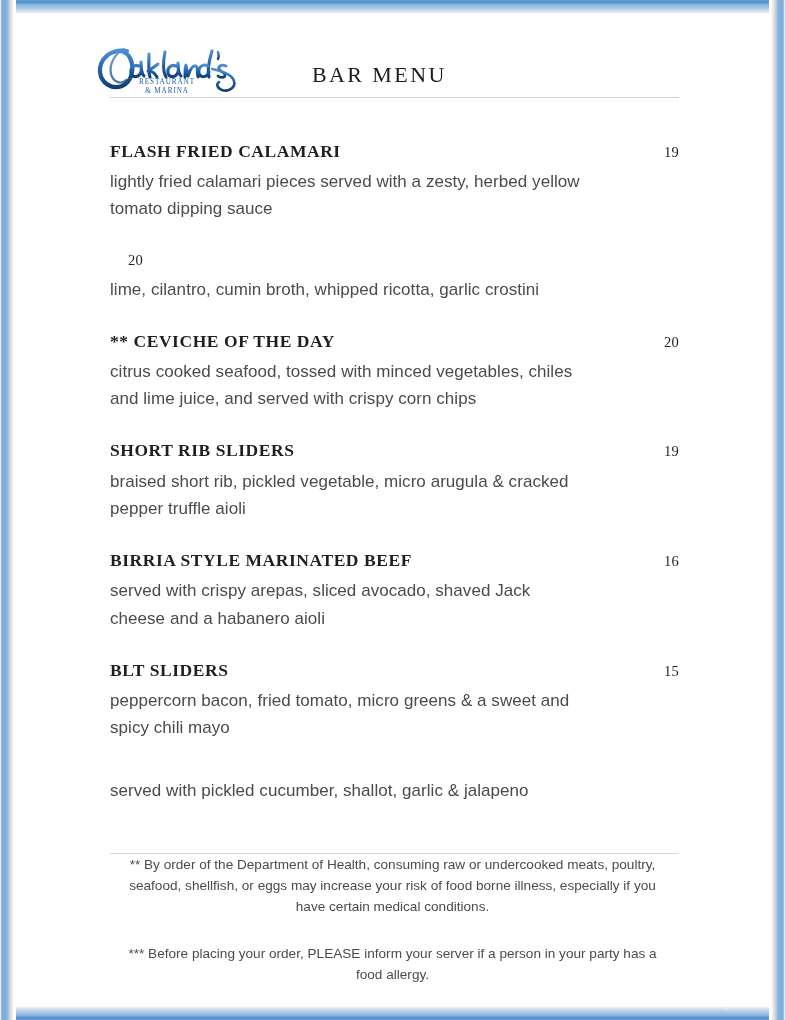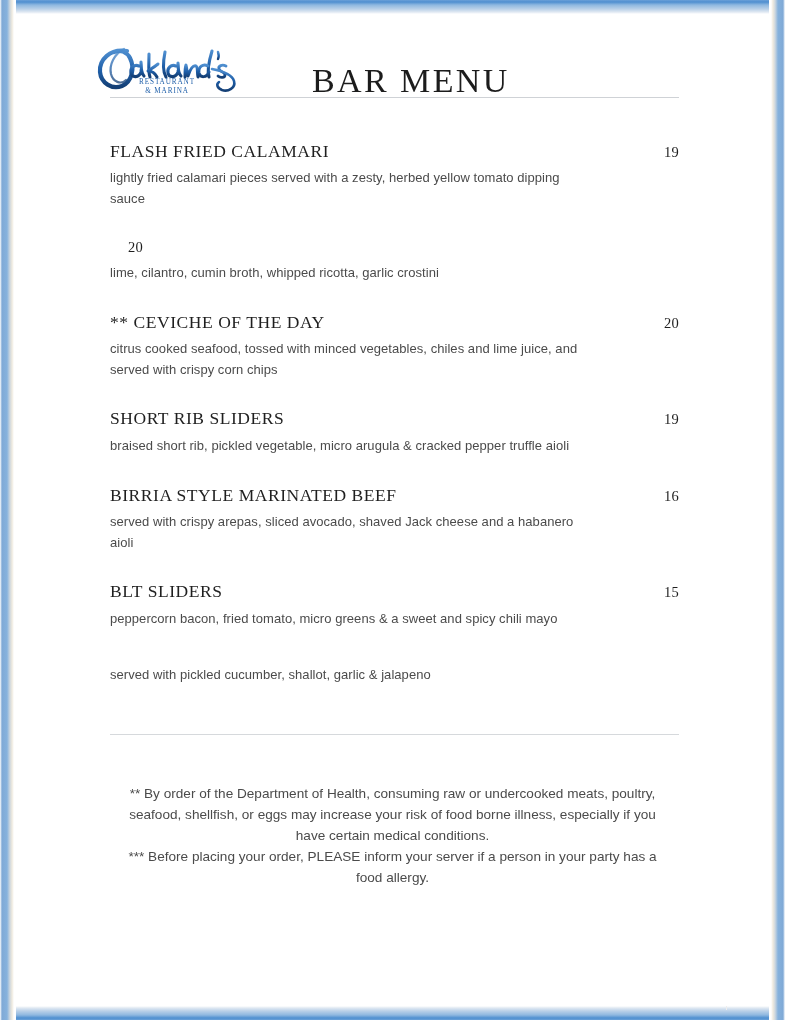"BAR MENU" .menu-title { font-size: 34px -> 22px }
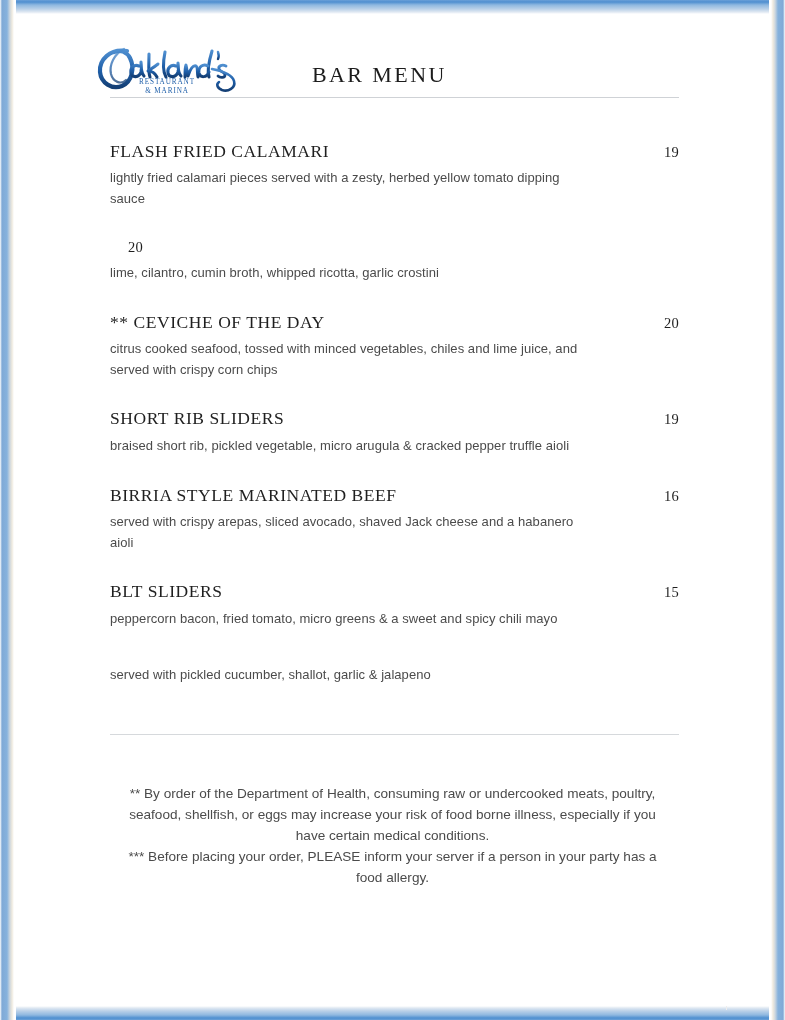"FLASH FRIED CALAMARI" .item-name { font-weight: 400 -> 700 }
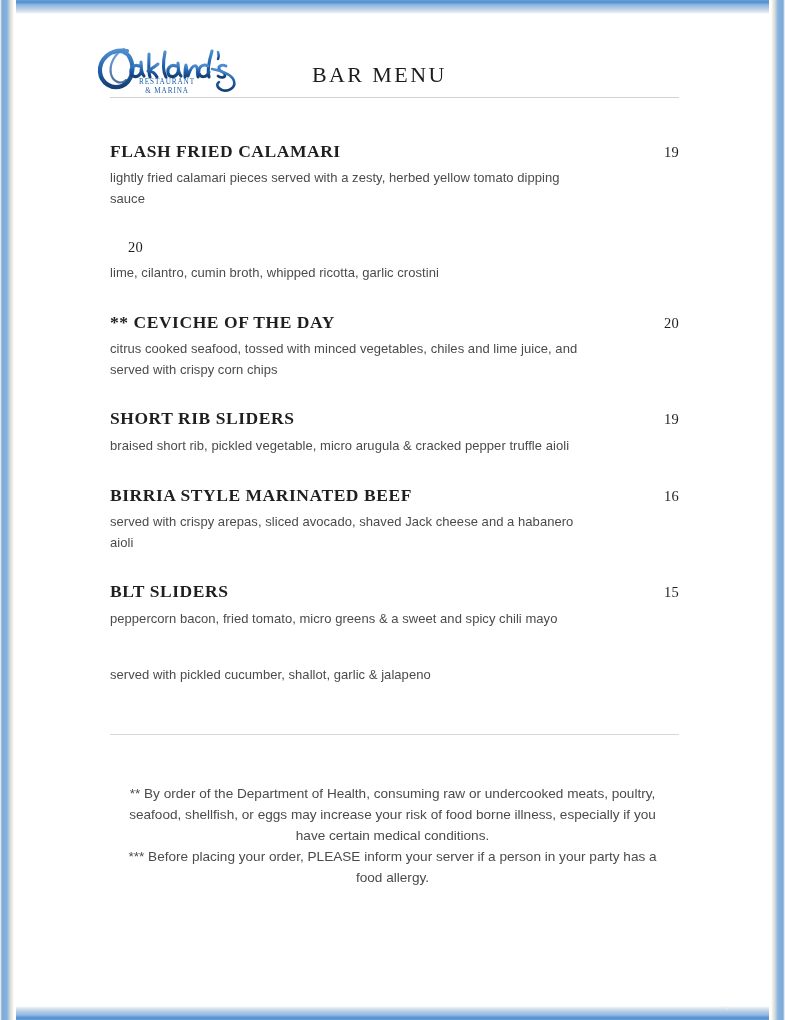"lightly fried calamari pieces served" .item-desc { font-size: 13px -> 17px }
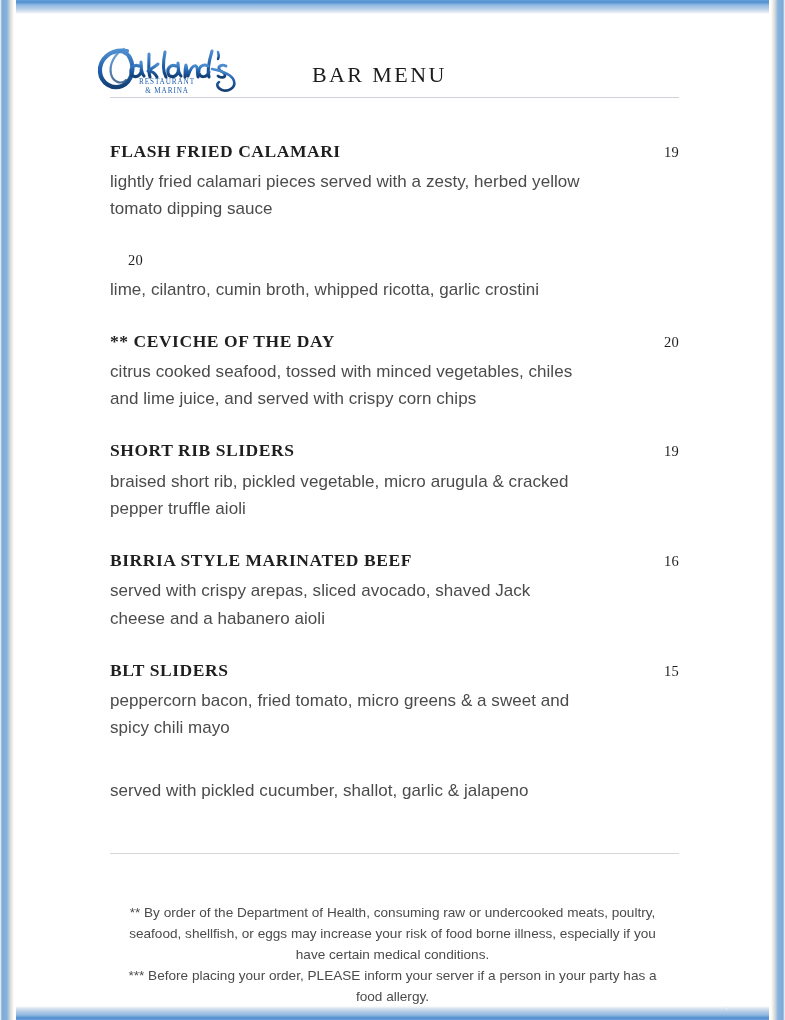"** By order of the" .footer-note.first { margin-top: 48px -> none }
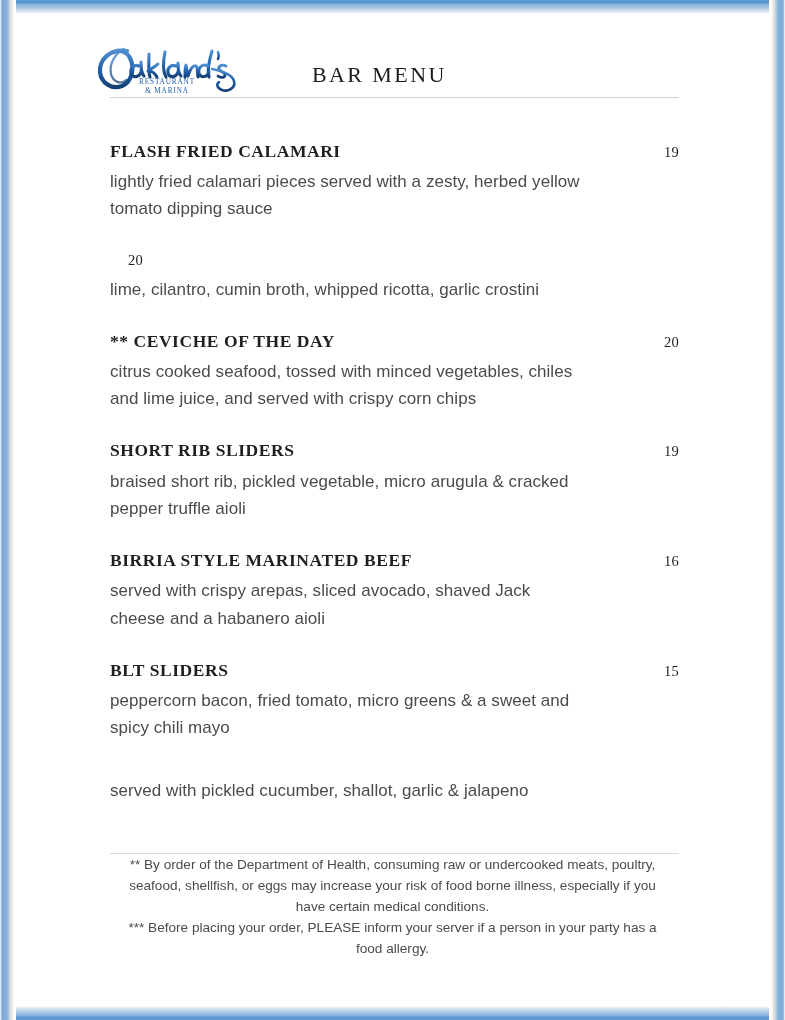"*** Before placing your order," .footer-note.second { margin-top: none -> 26px }
